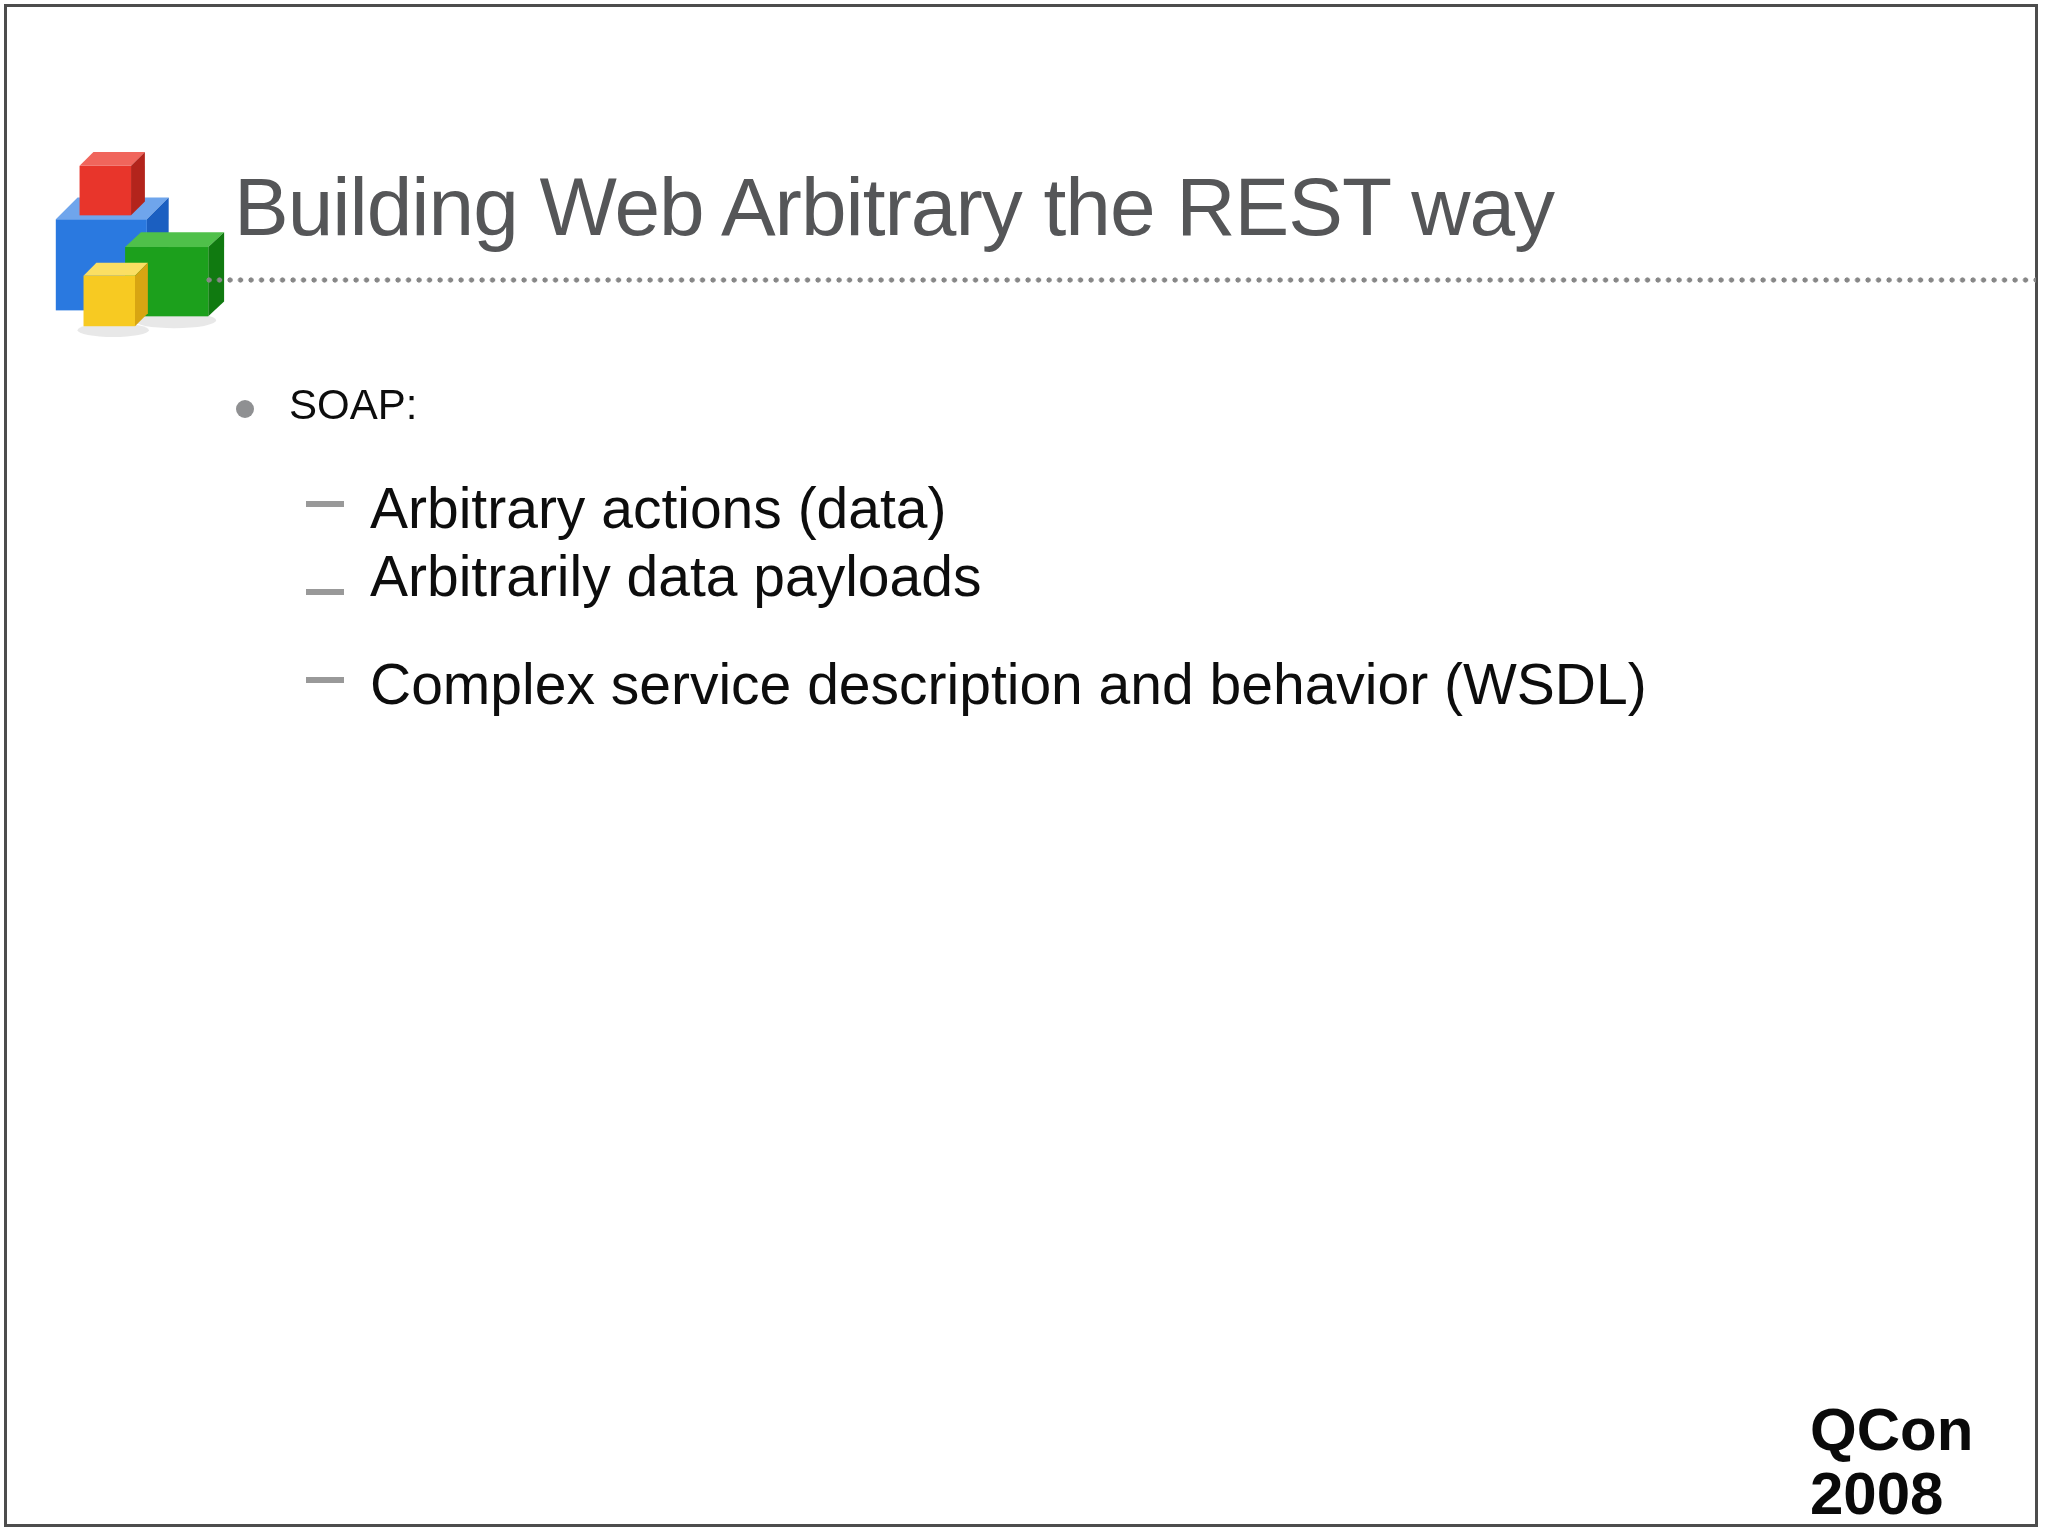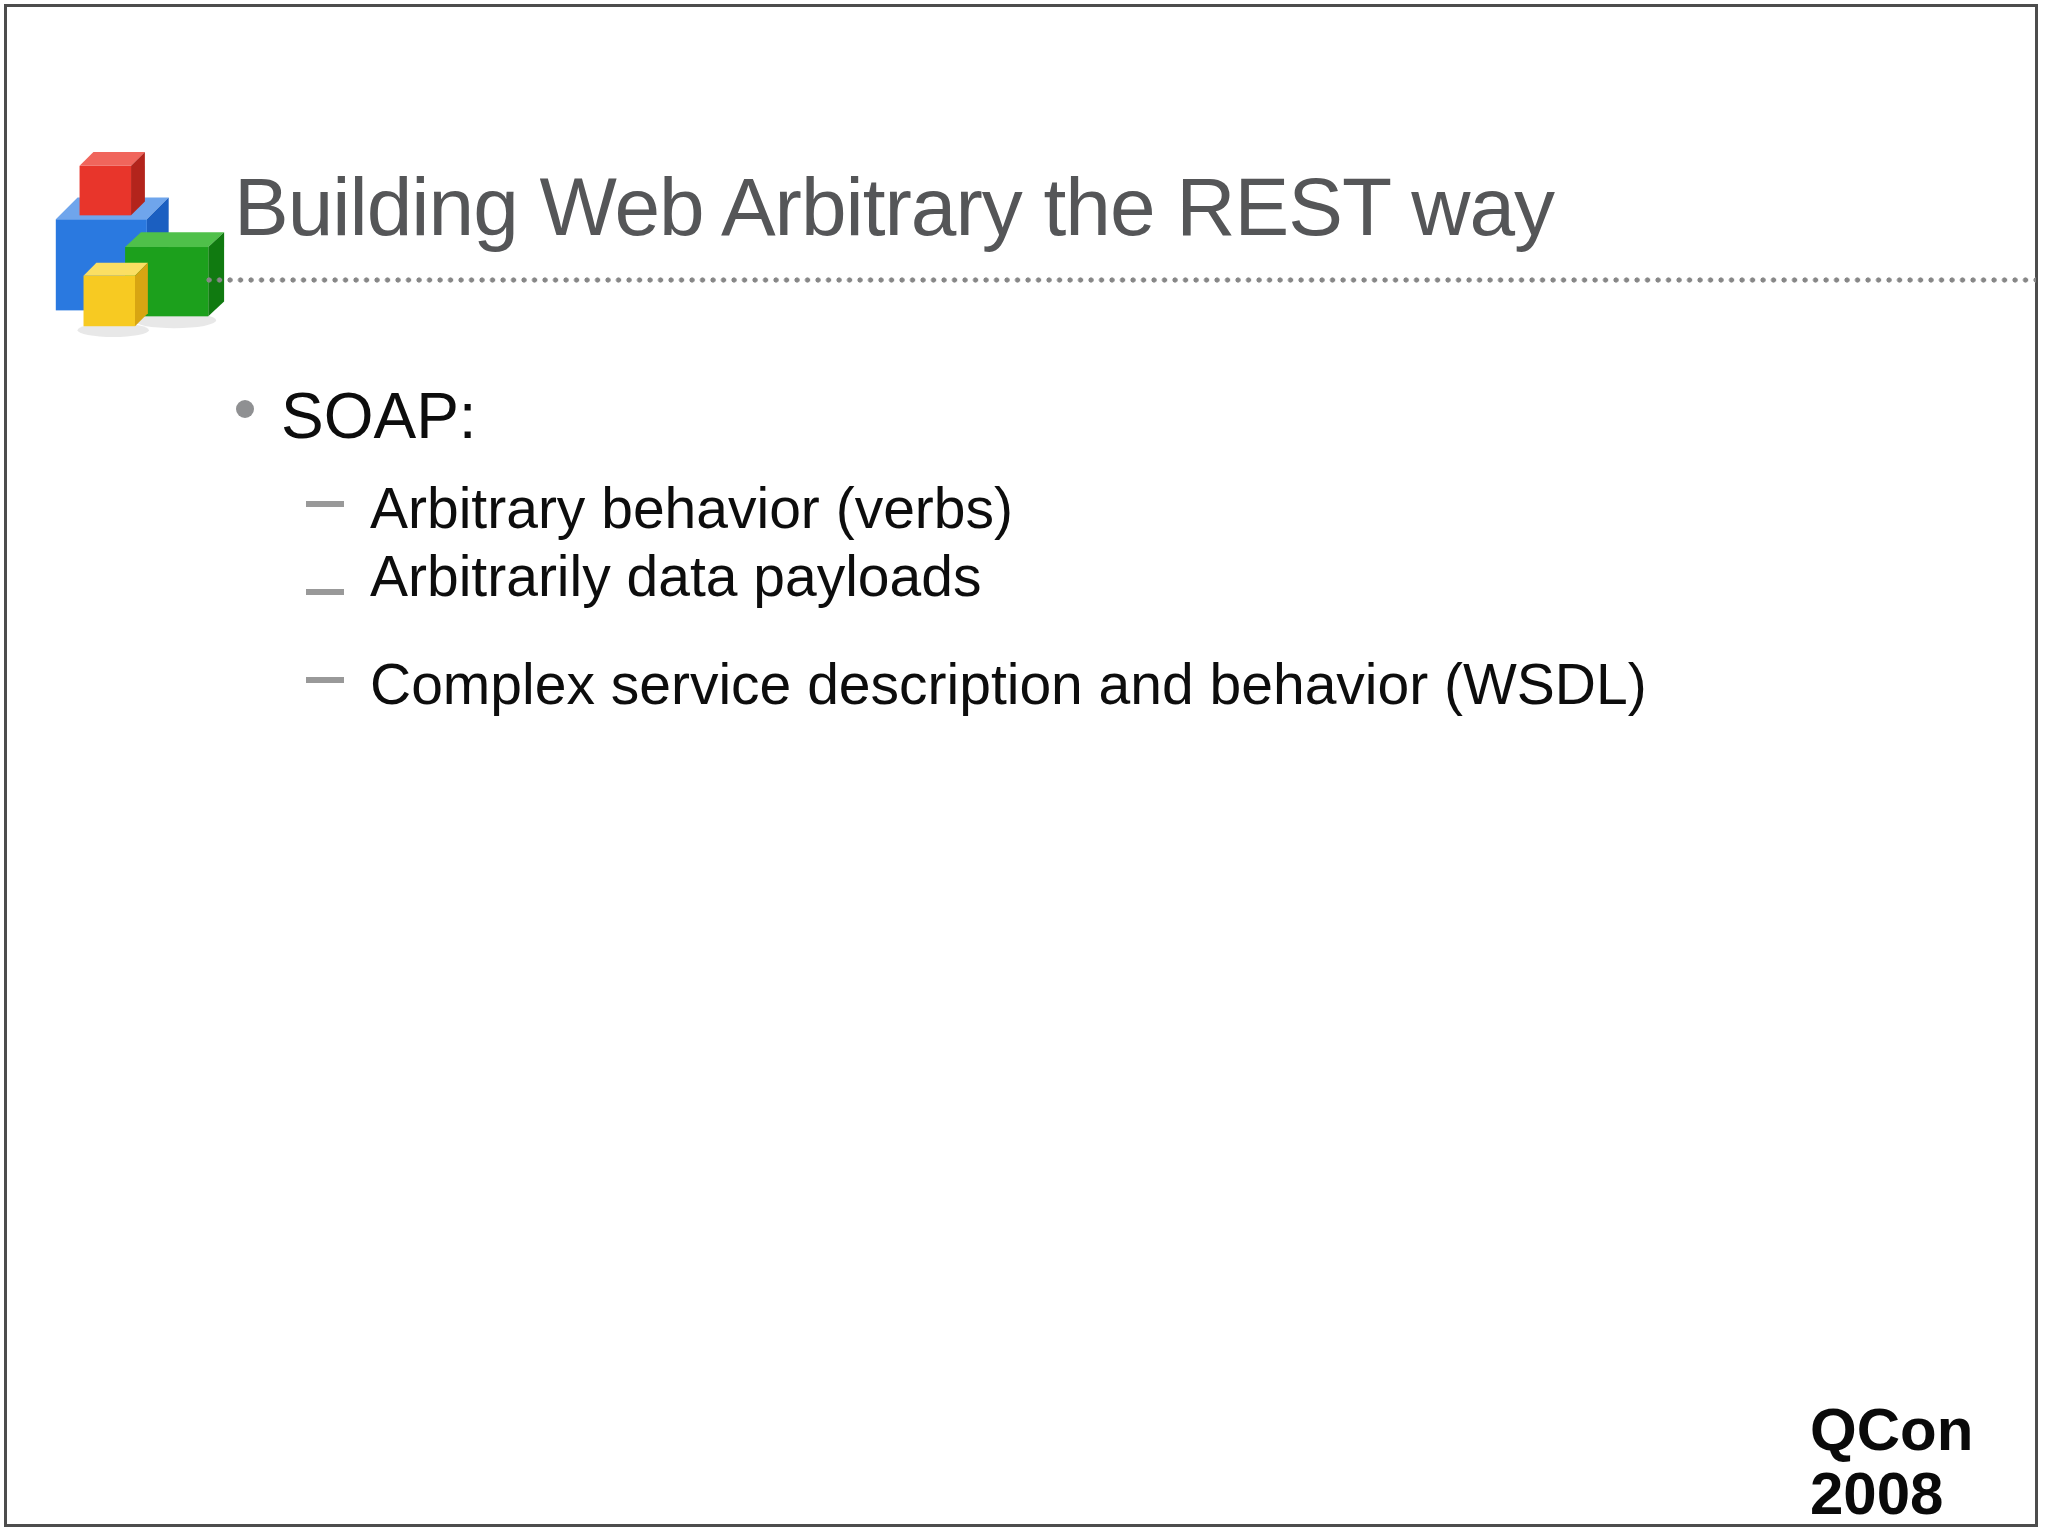"SOAP:" .bullet-l1 { font-size: 64px -> 42px; left: 281px -> 289px }
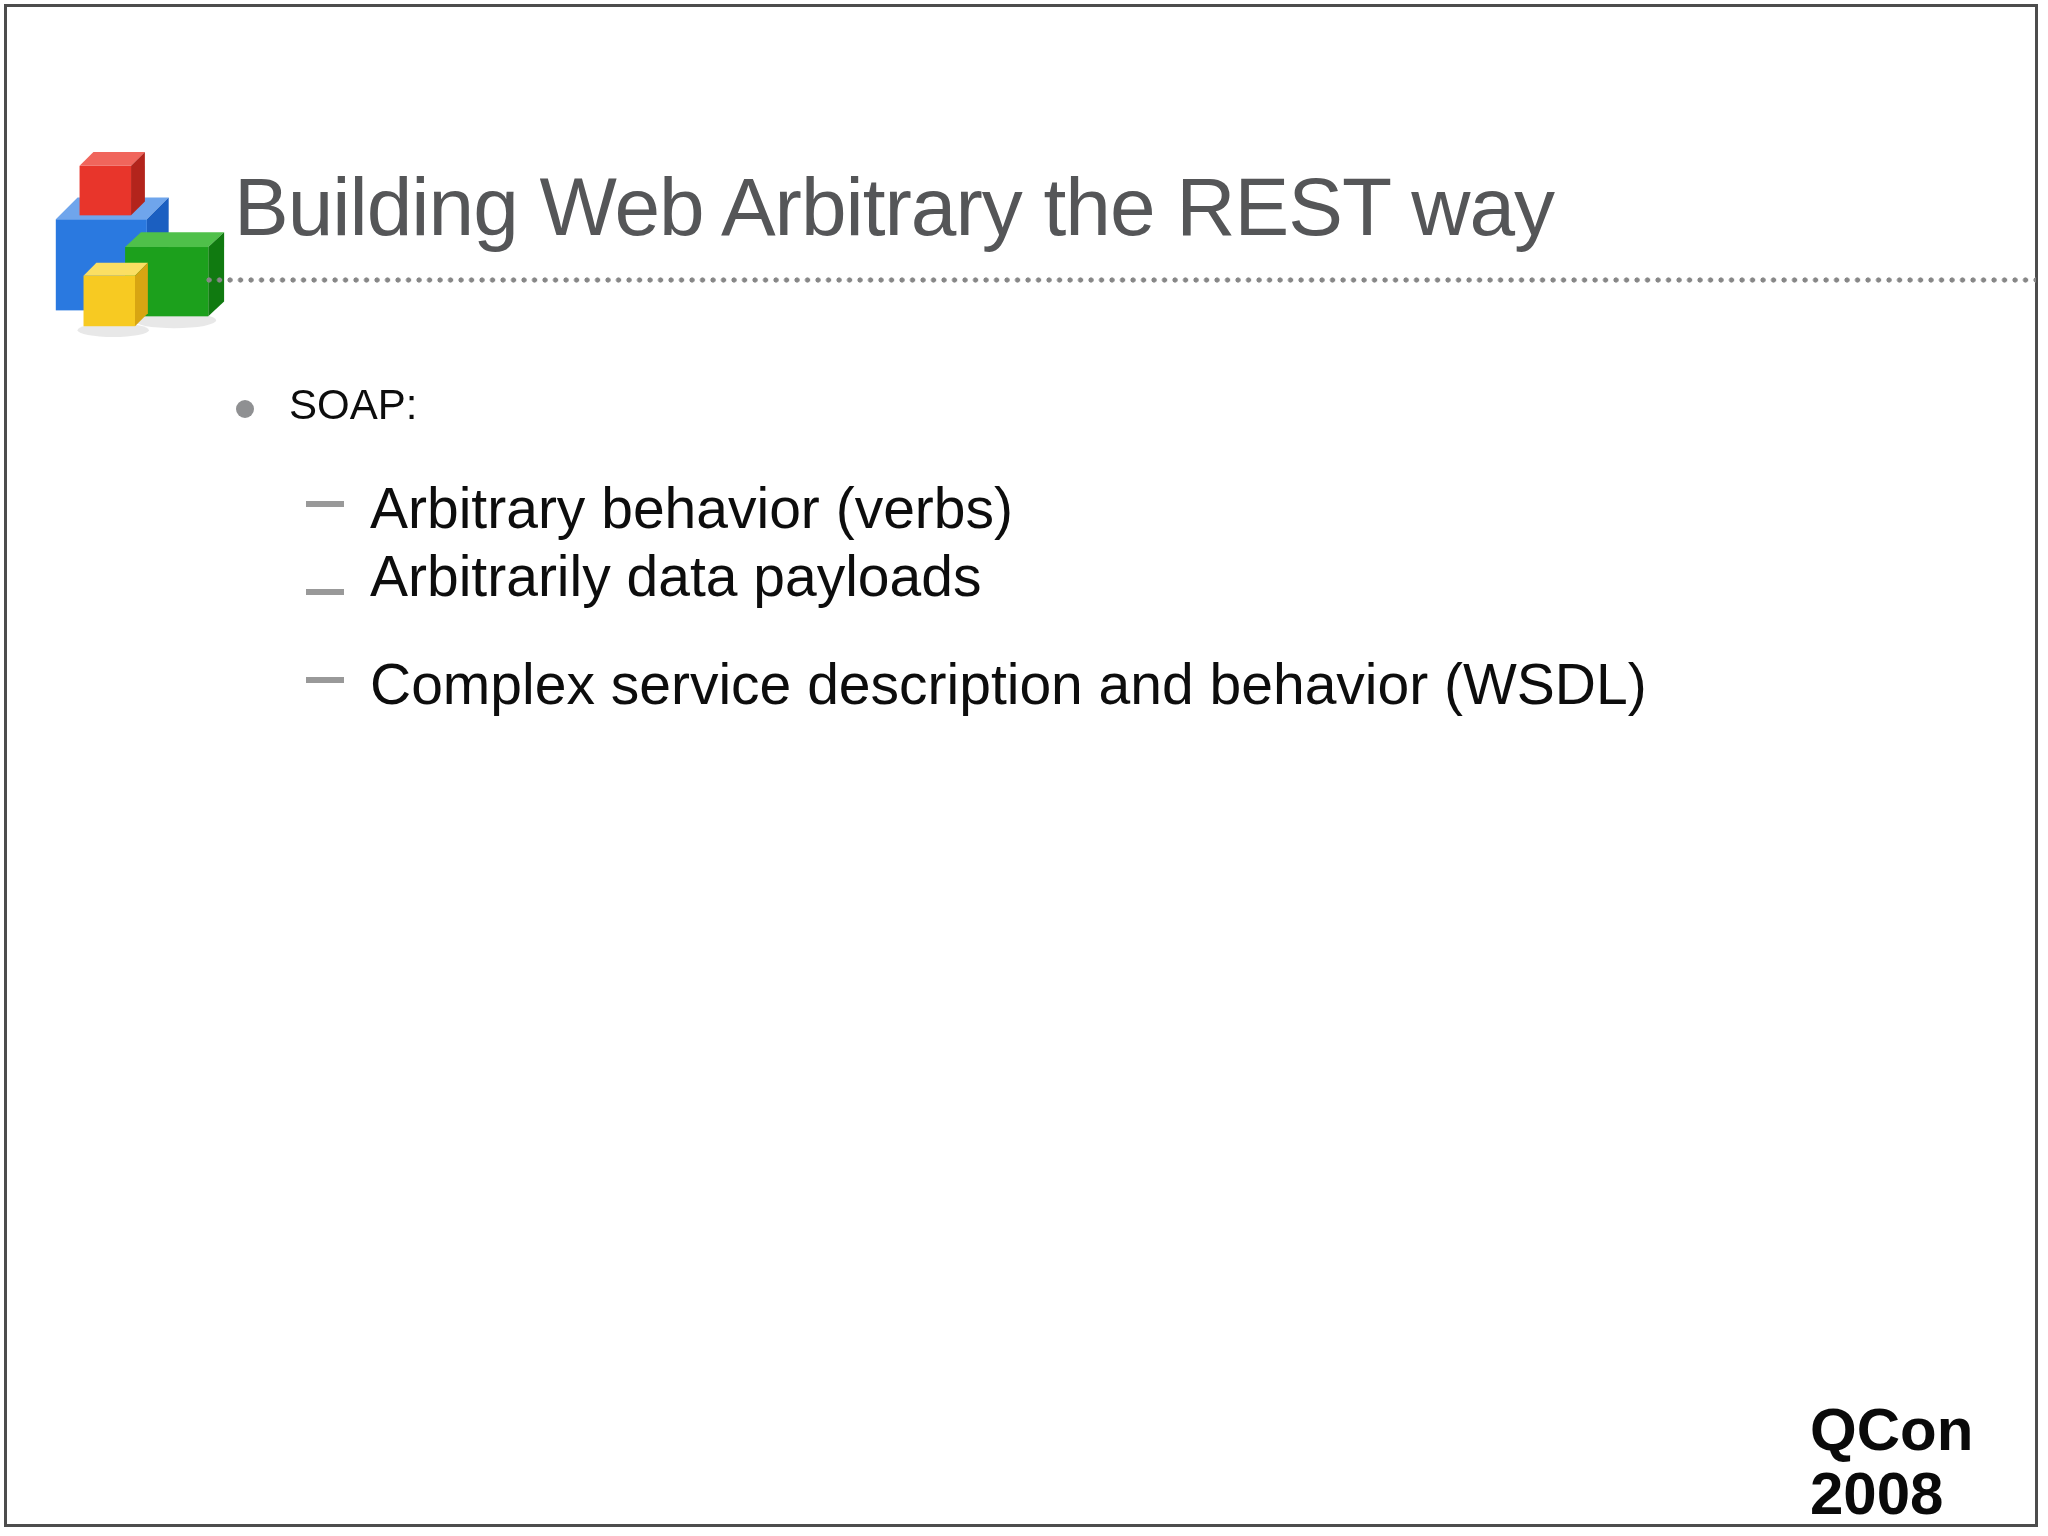"Arbitrary behavior (verbs)" div.bullet-l2 { text: behavior (verbs -> actions (data }
